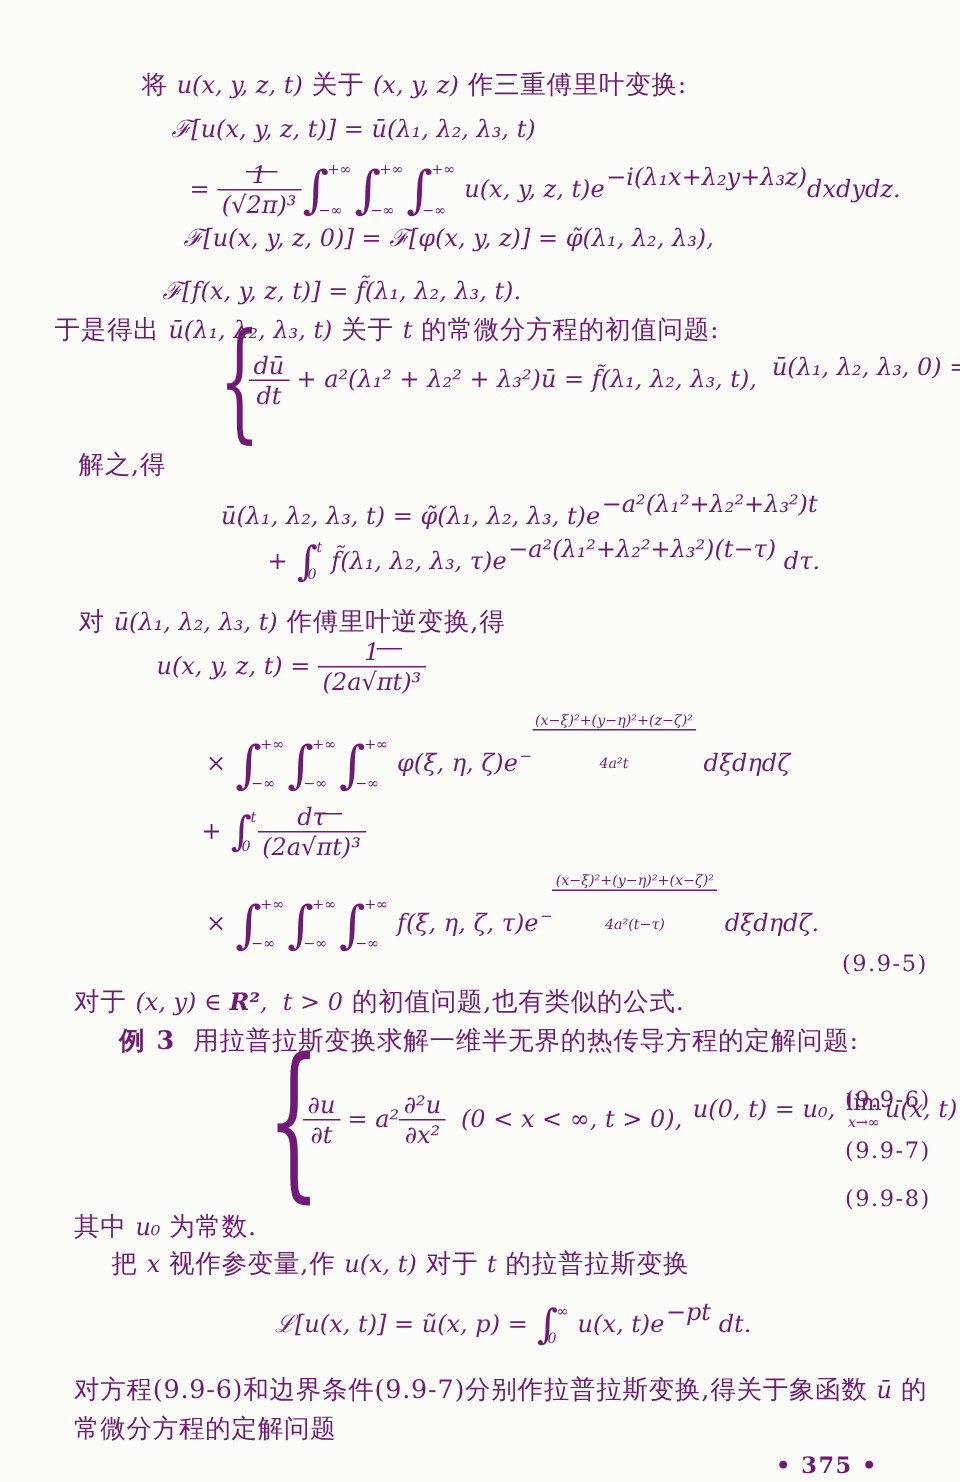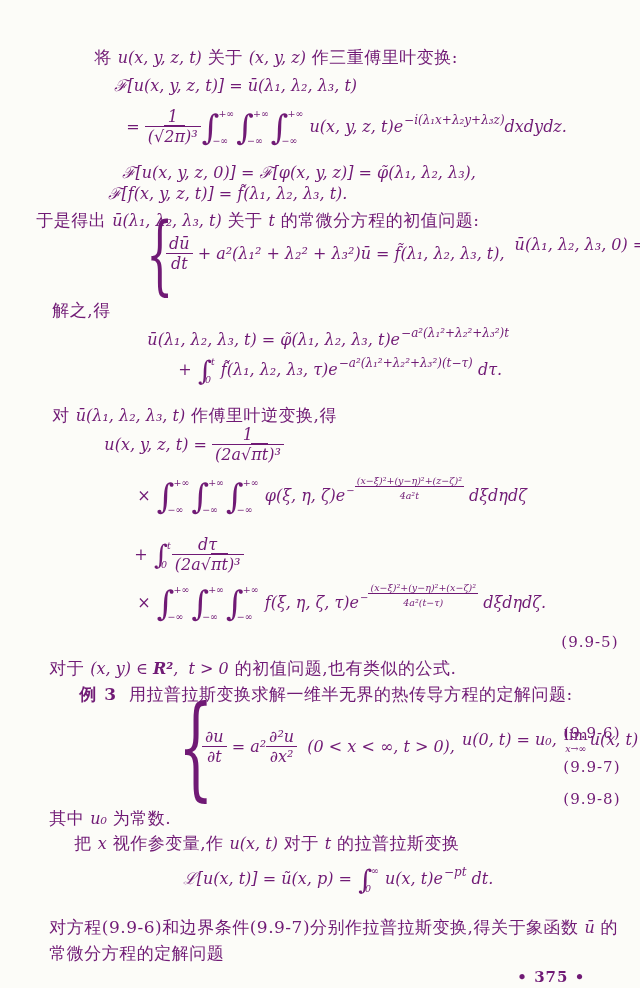"−i(λ₁x+λ₂y+λ₃z)" .sup { font-size: 12px -> 16px }
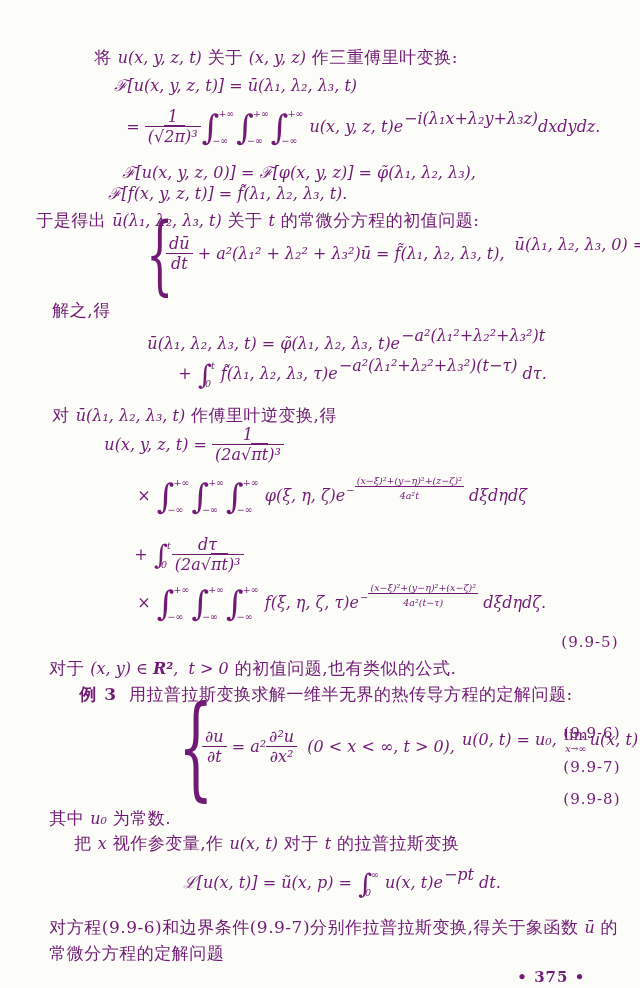"2π" .sqrt .arg { padding-top: 1px -> 12px }
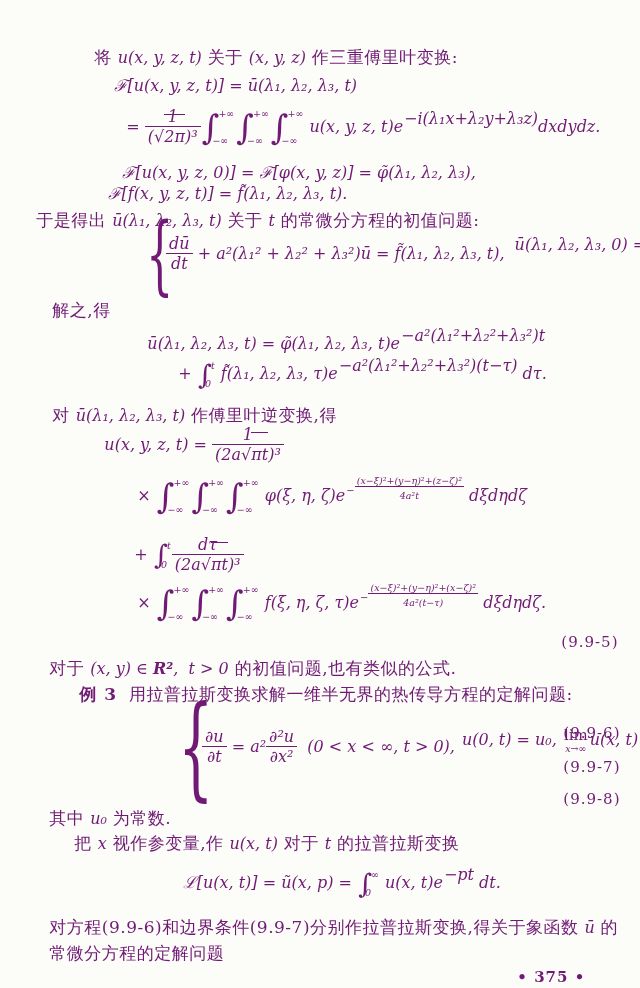"ℱ[u(x, y, z, 0)] =" div.line { top: 143px -> 129px }
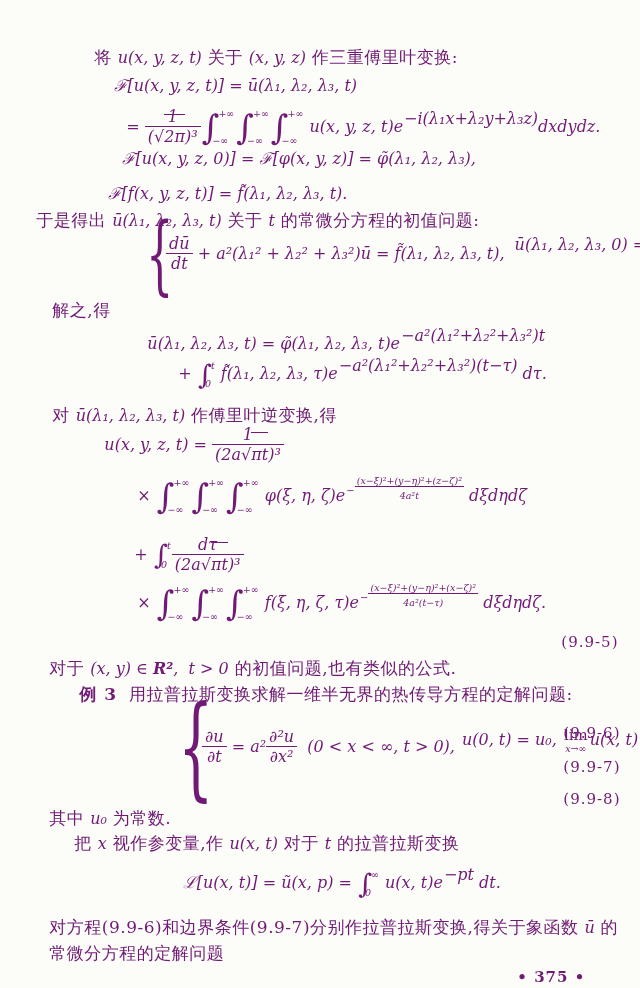"4a²t" .esup .frac .den { padding: 4px 2px -> 18px 2px }
